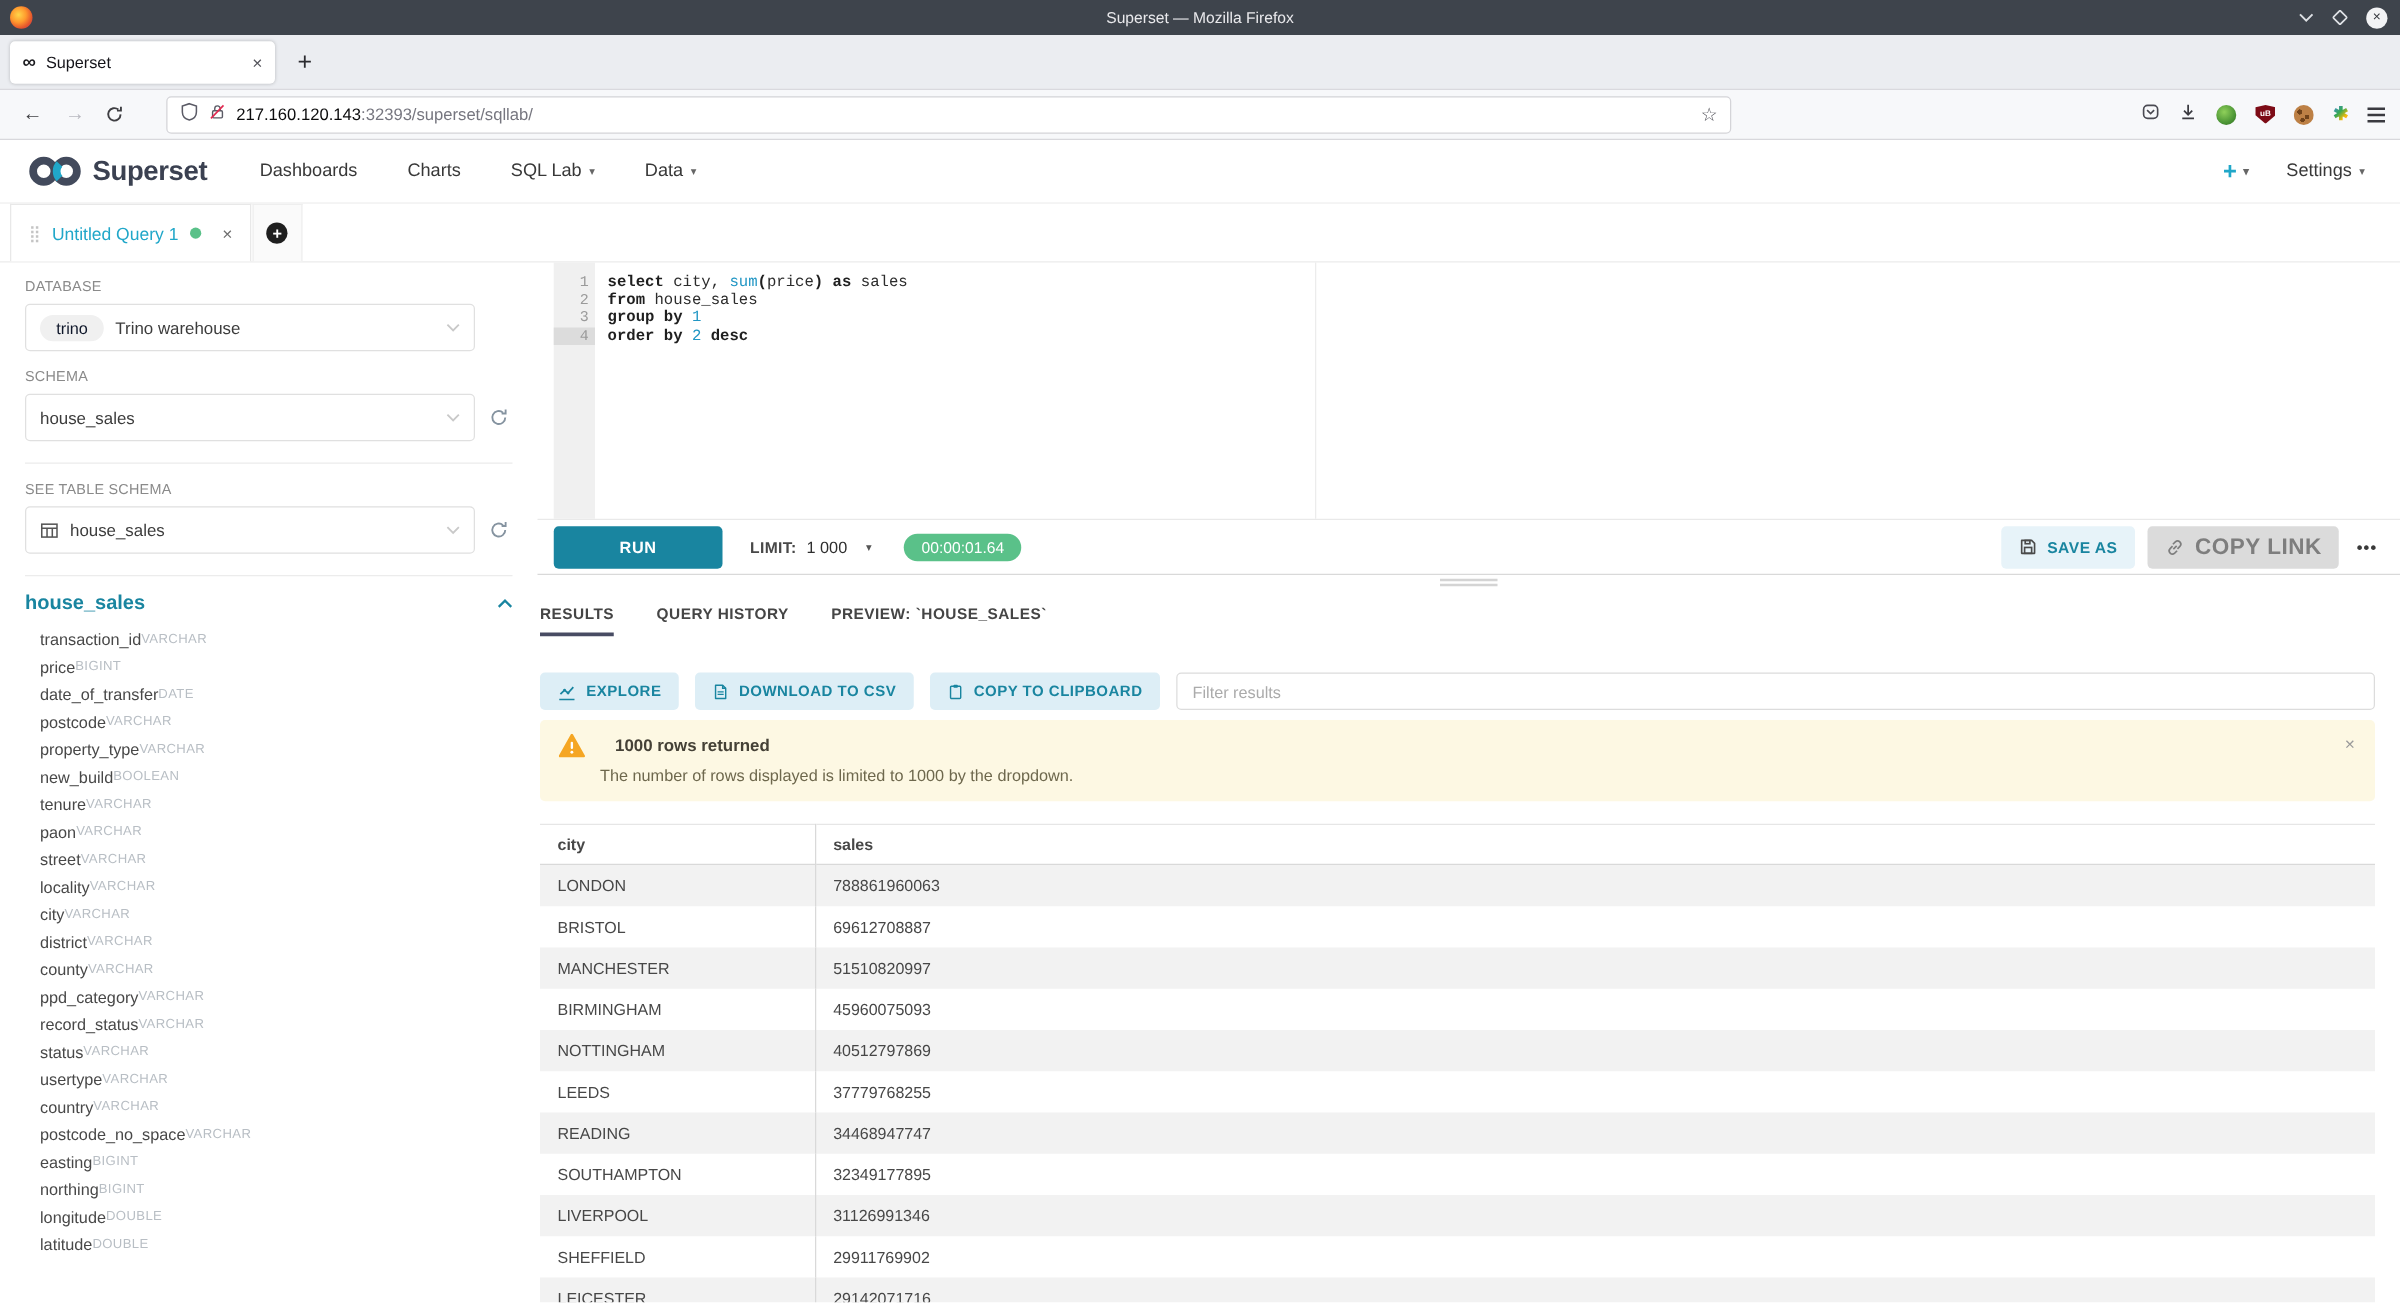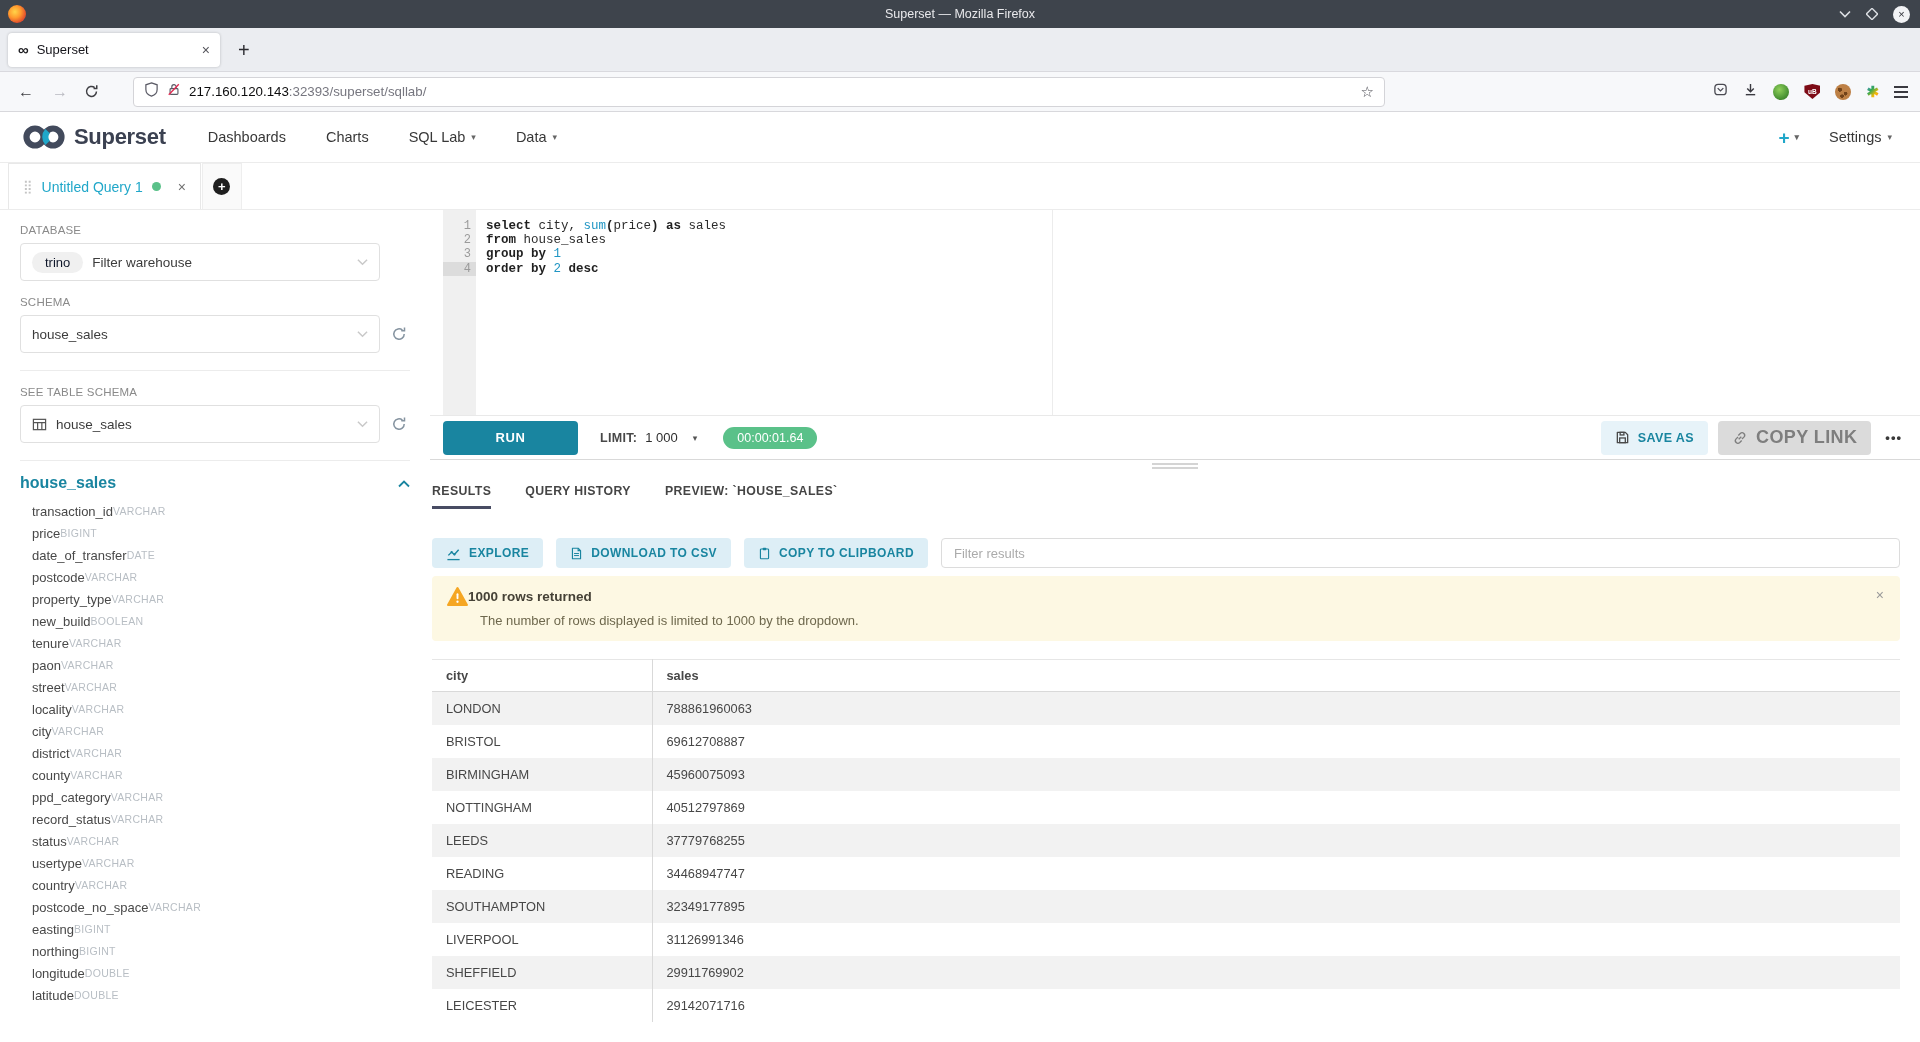"Filter warehouse" span.val { text: Filter -> Trino }
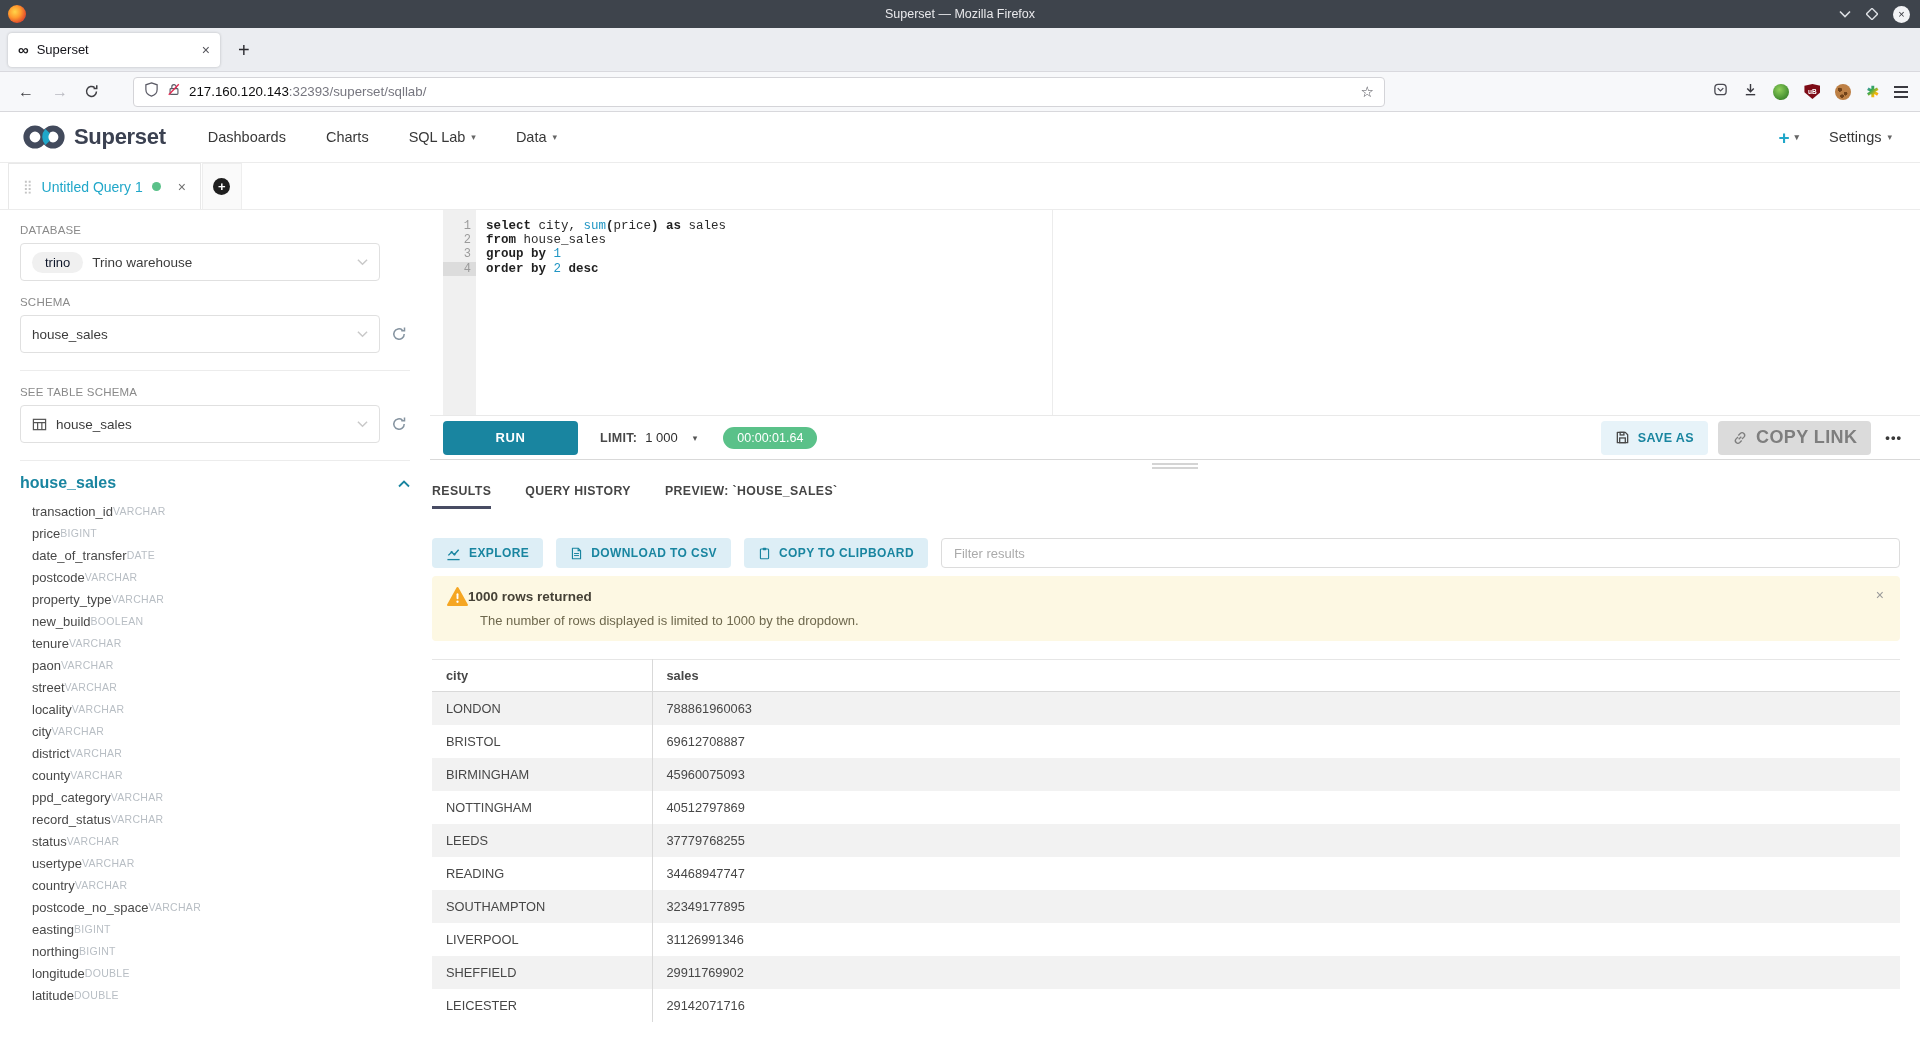"1000 rows returned" .alert-head { gap: 0 -> 24px }
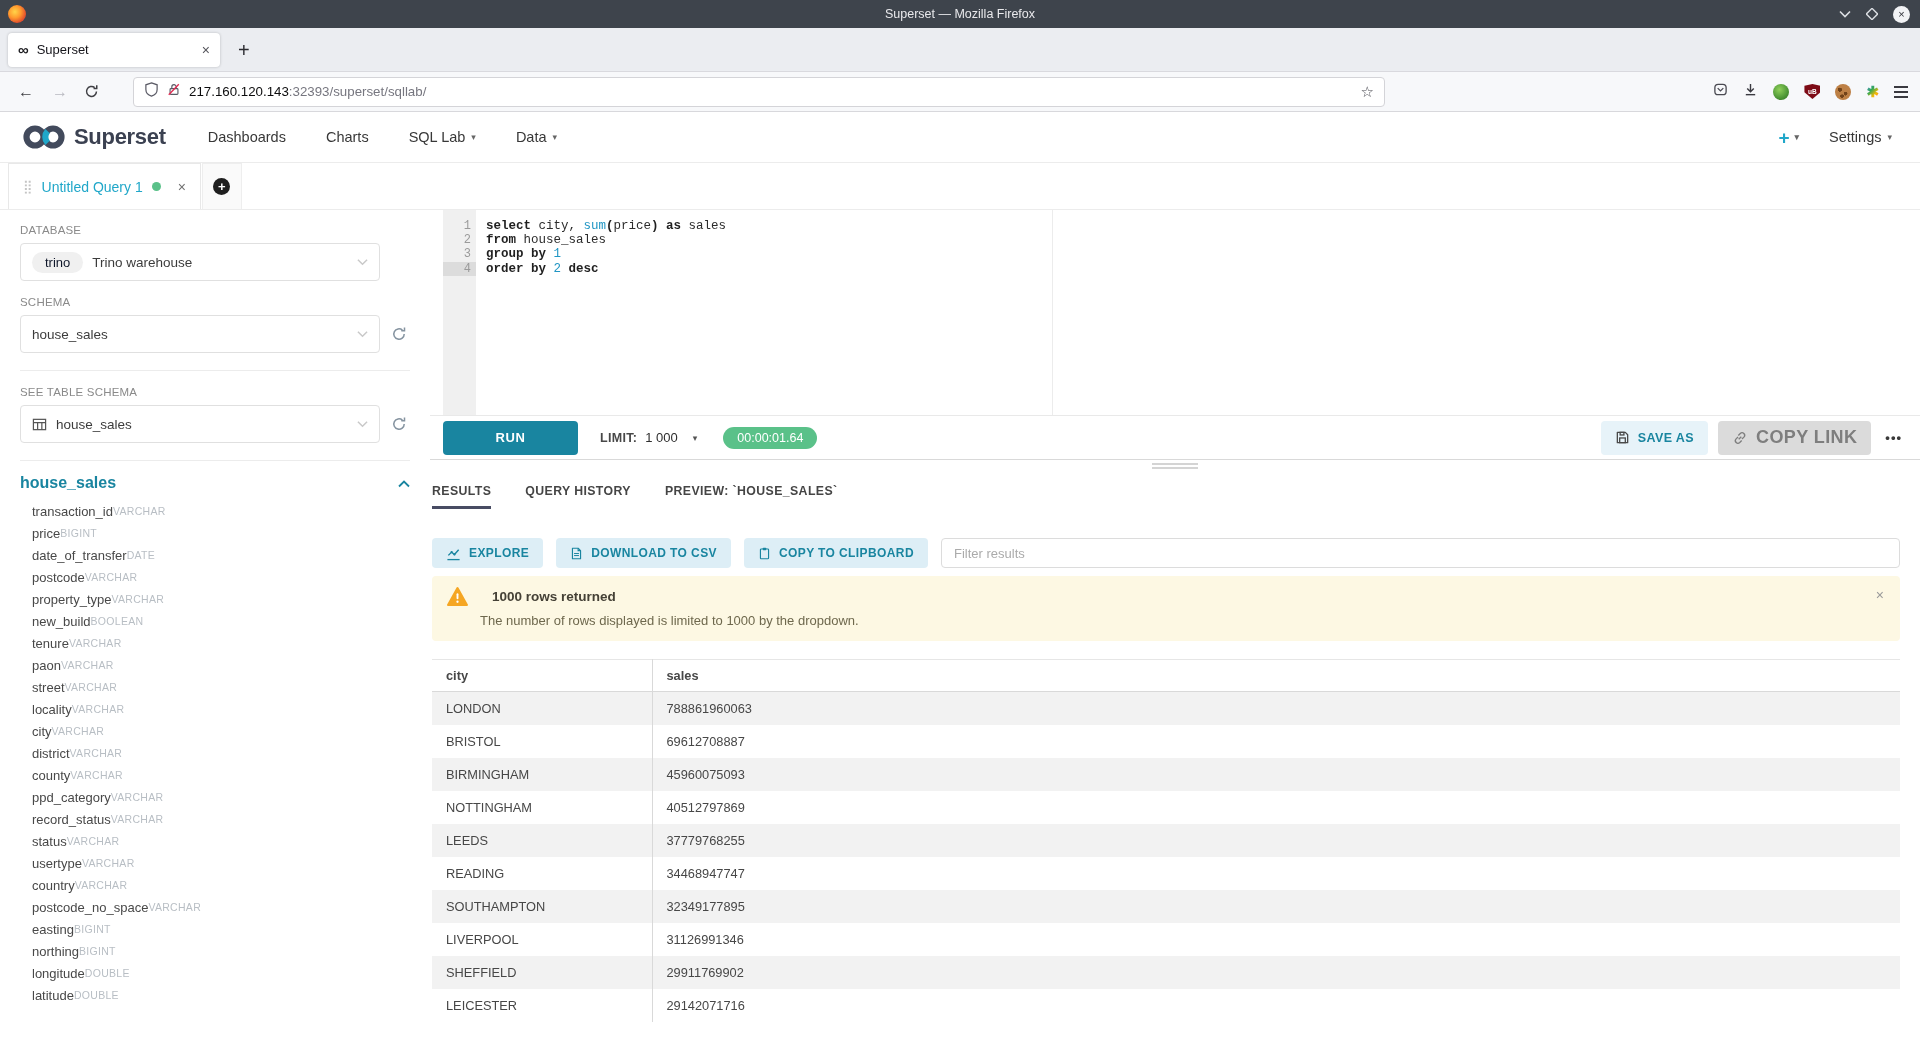"MANCHESTER" tr { html: none -> <tr> <td>MANCHESTER</td> <td>51510820997</td> </tr> }
